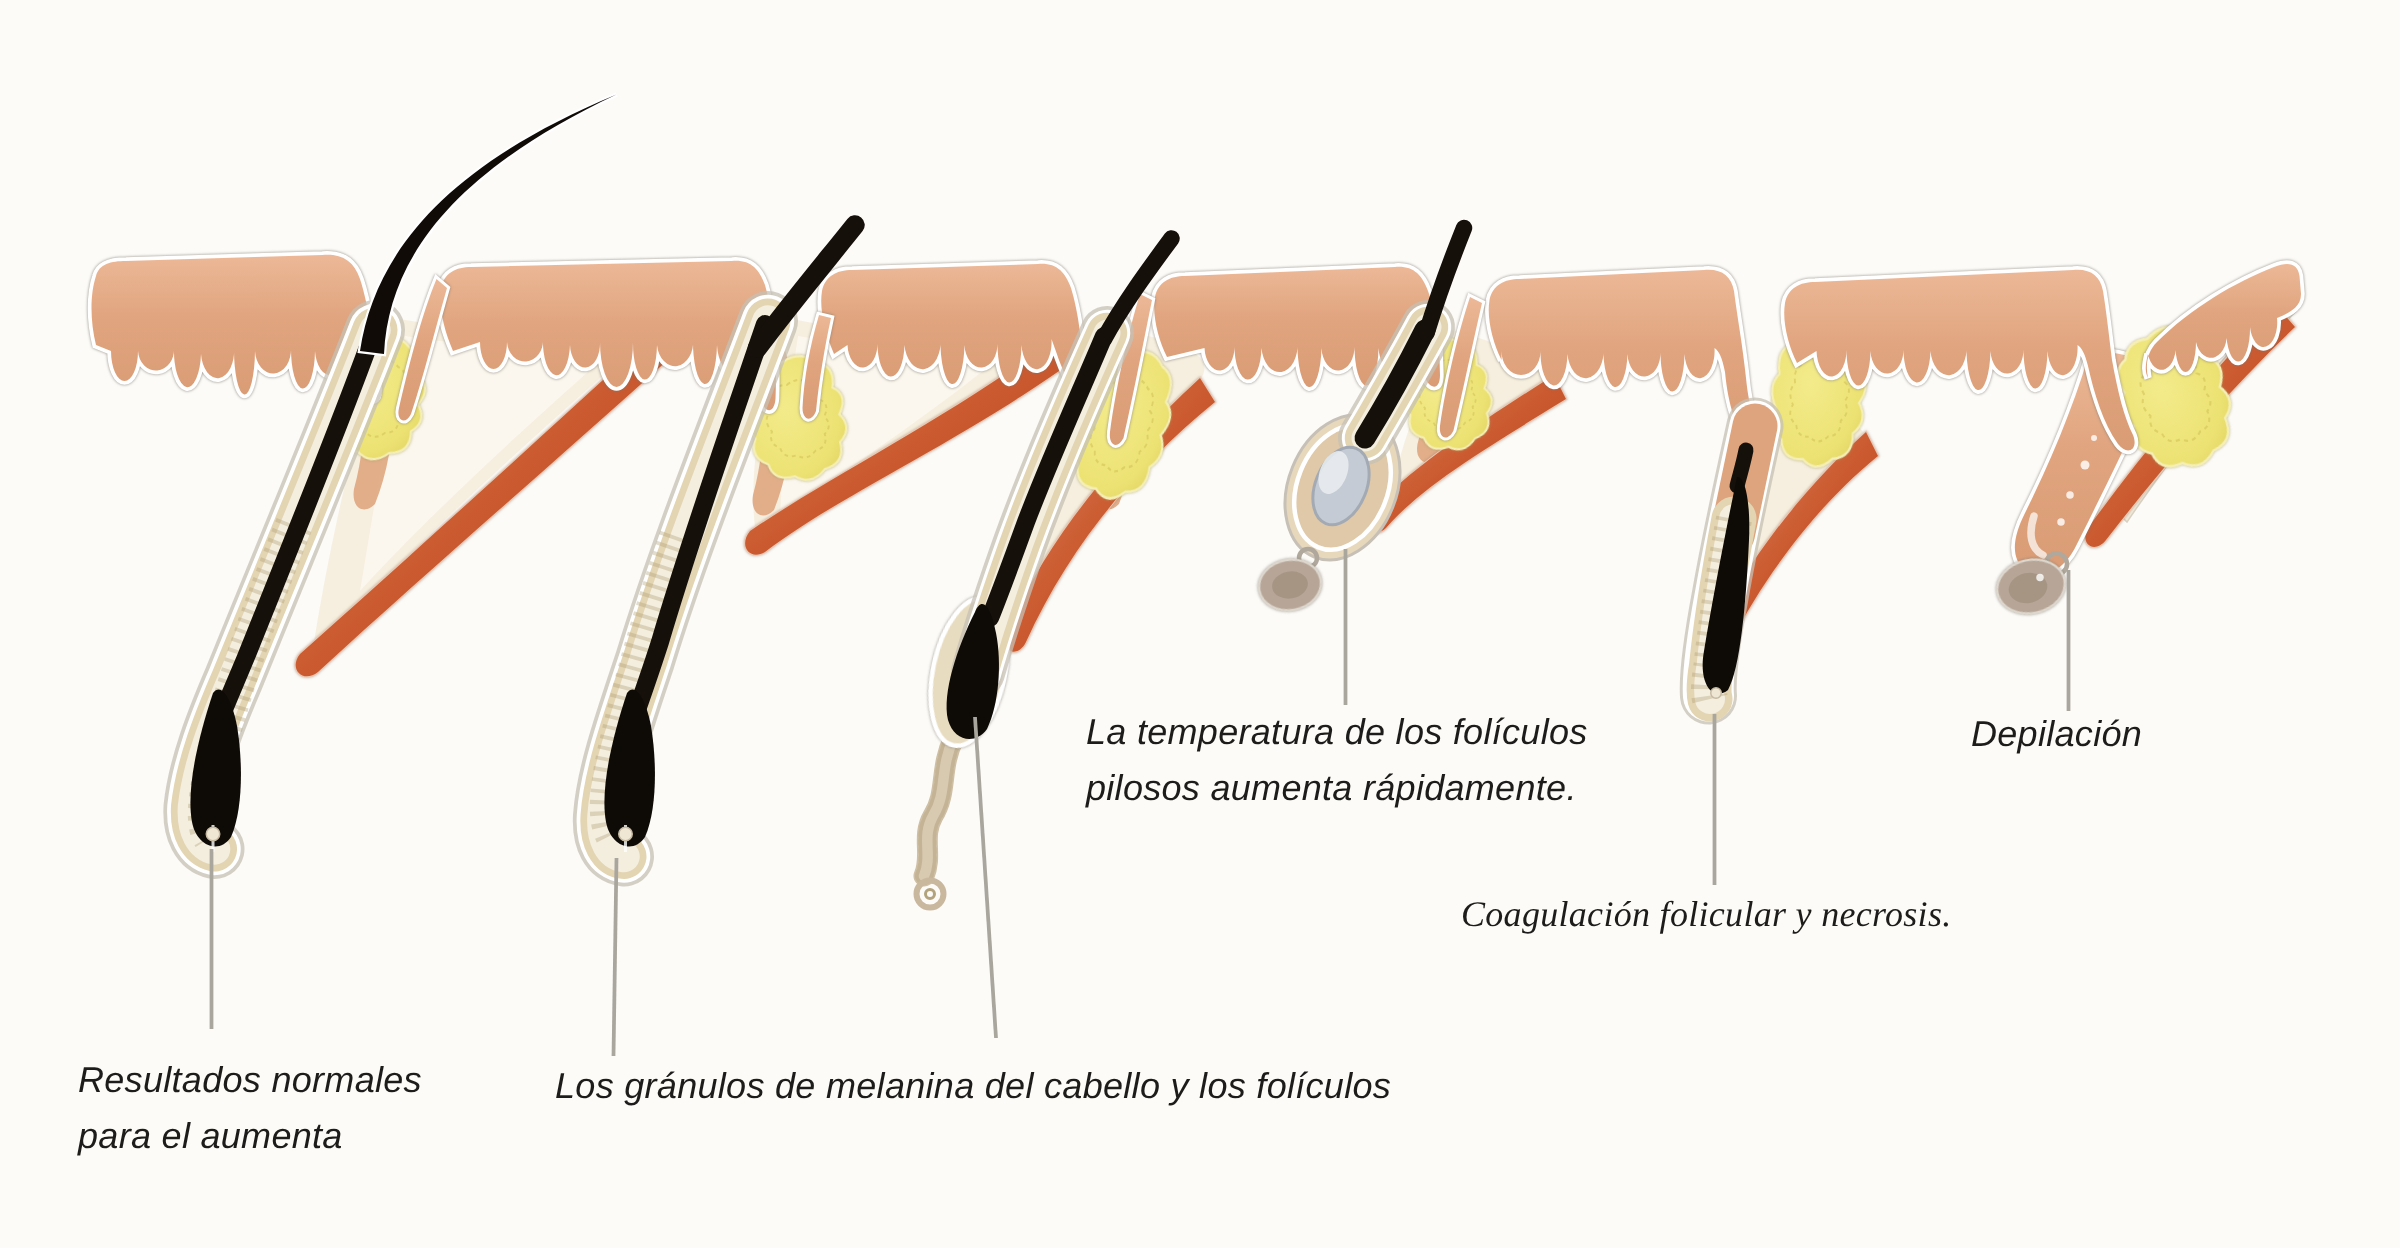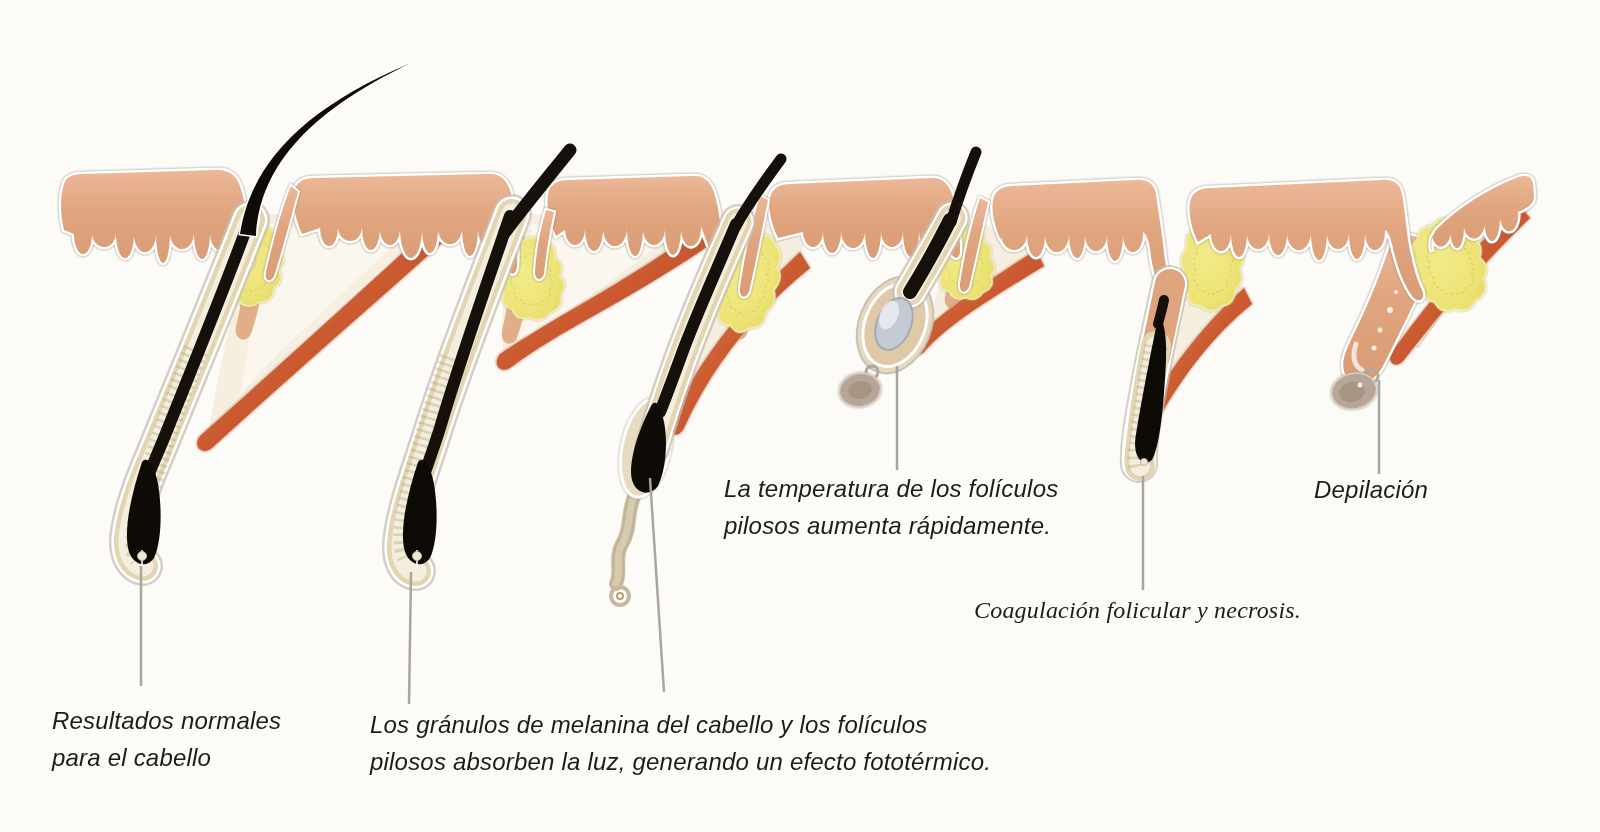"para el cabello" div { text: cabello -> aumenta }
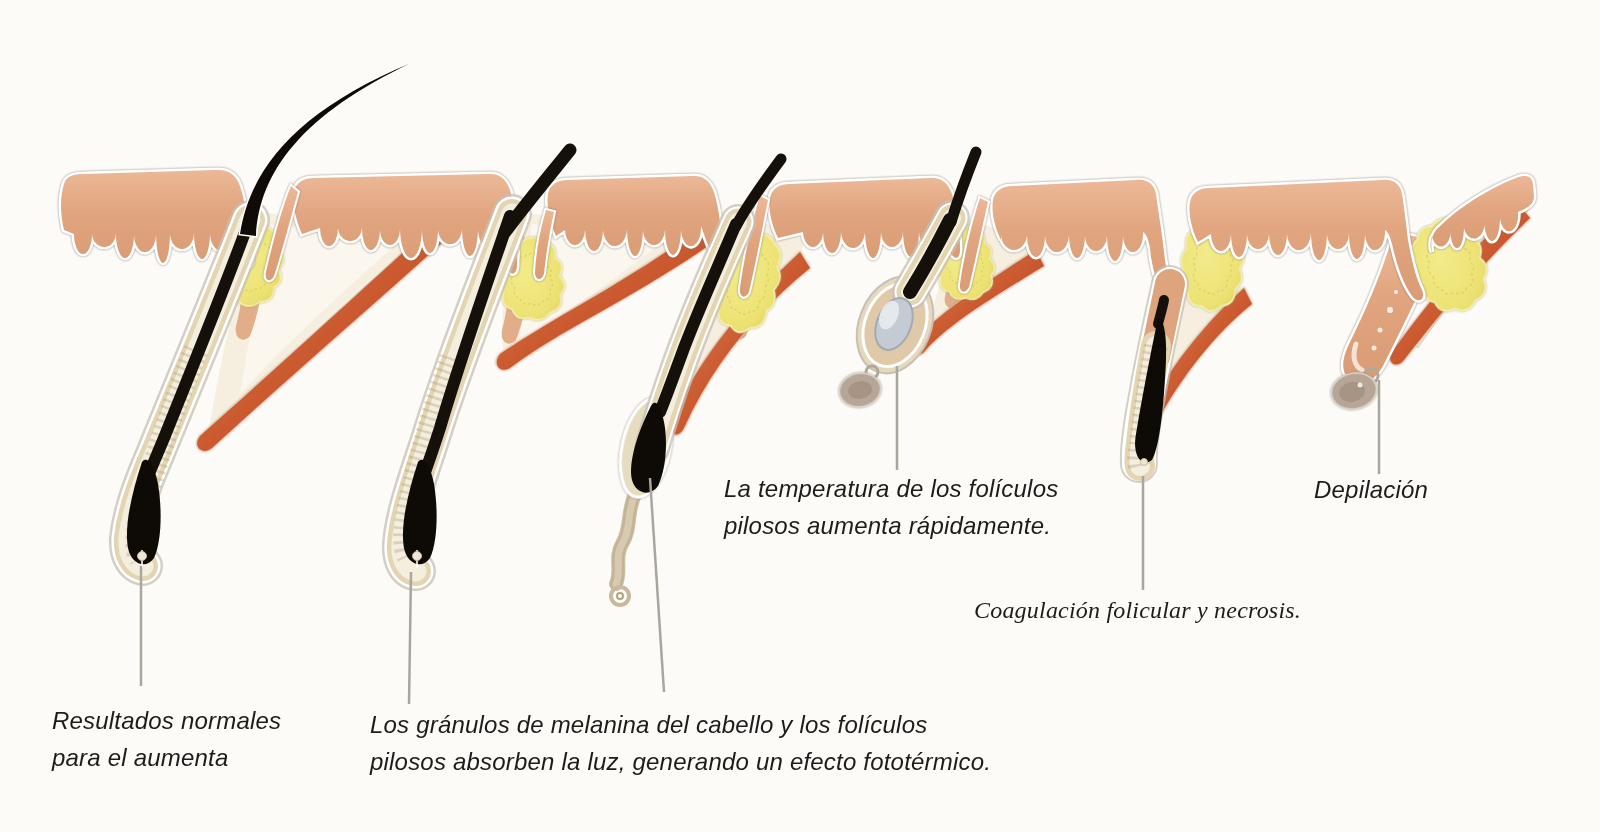"pilosos absorben la luz, generando" div { html: <div>pilosos absorben la luz, generando un efecto fototérmico.</div> -> none }
